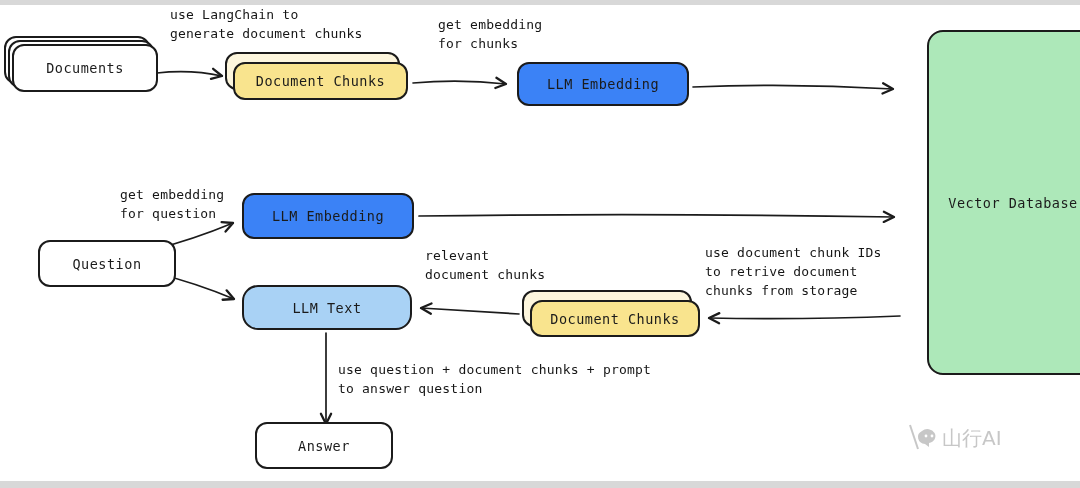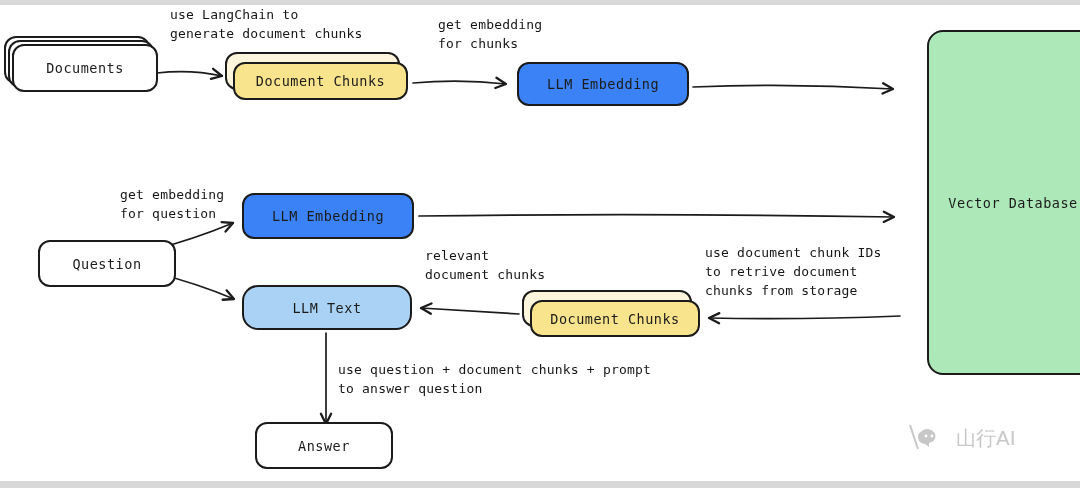"山行AI" .watermark { gap: 14px -> 0 }
